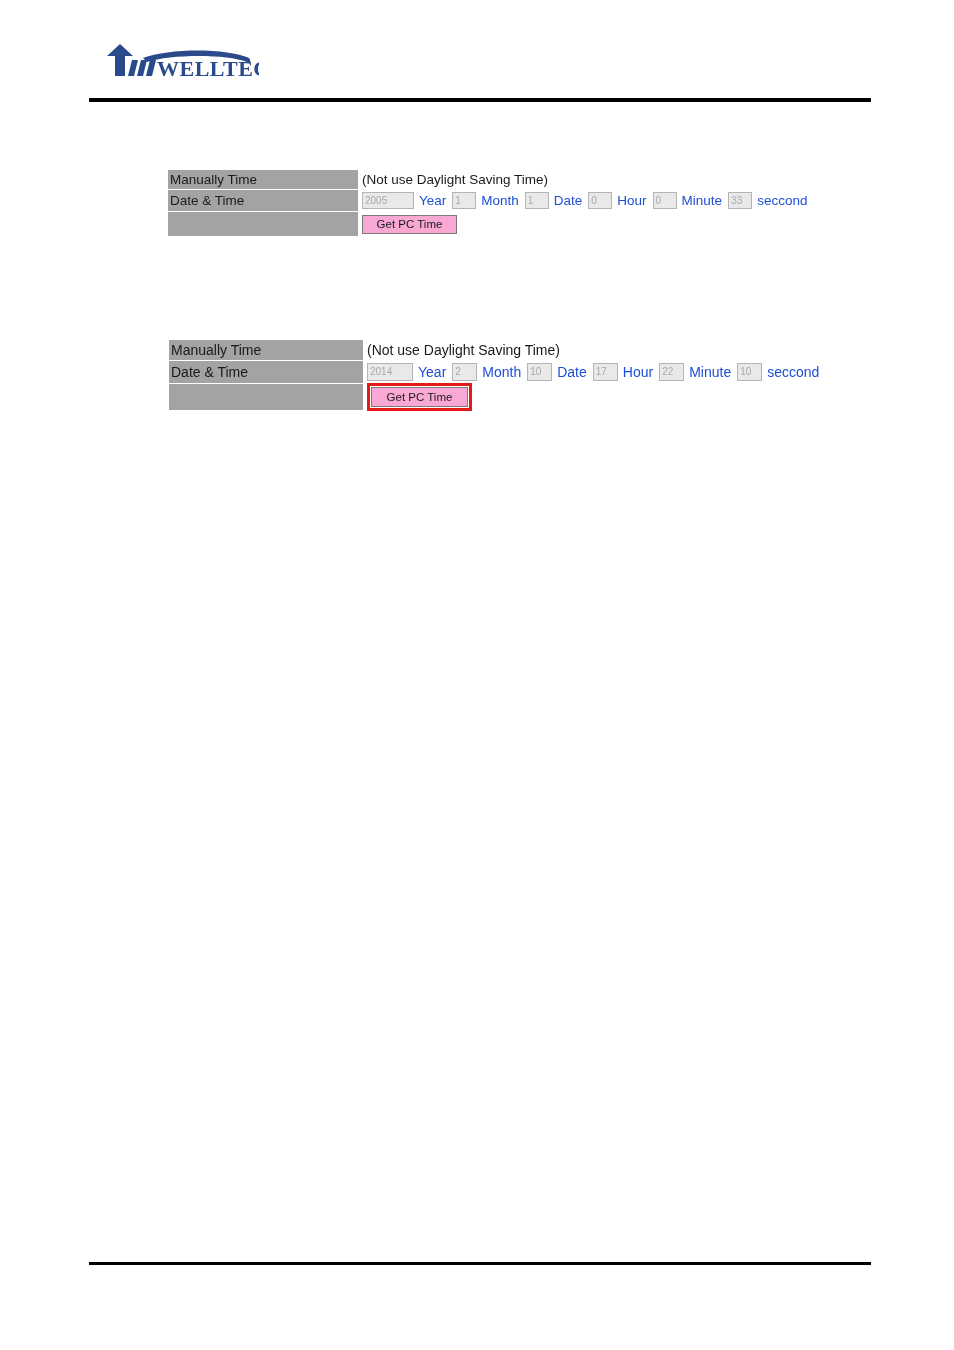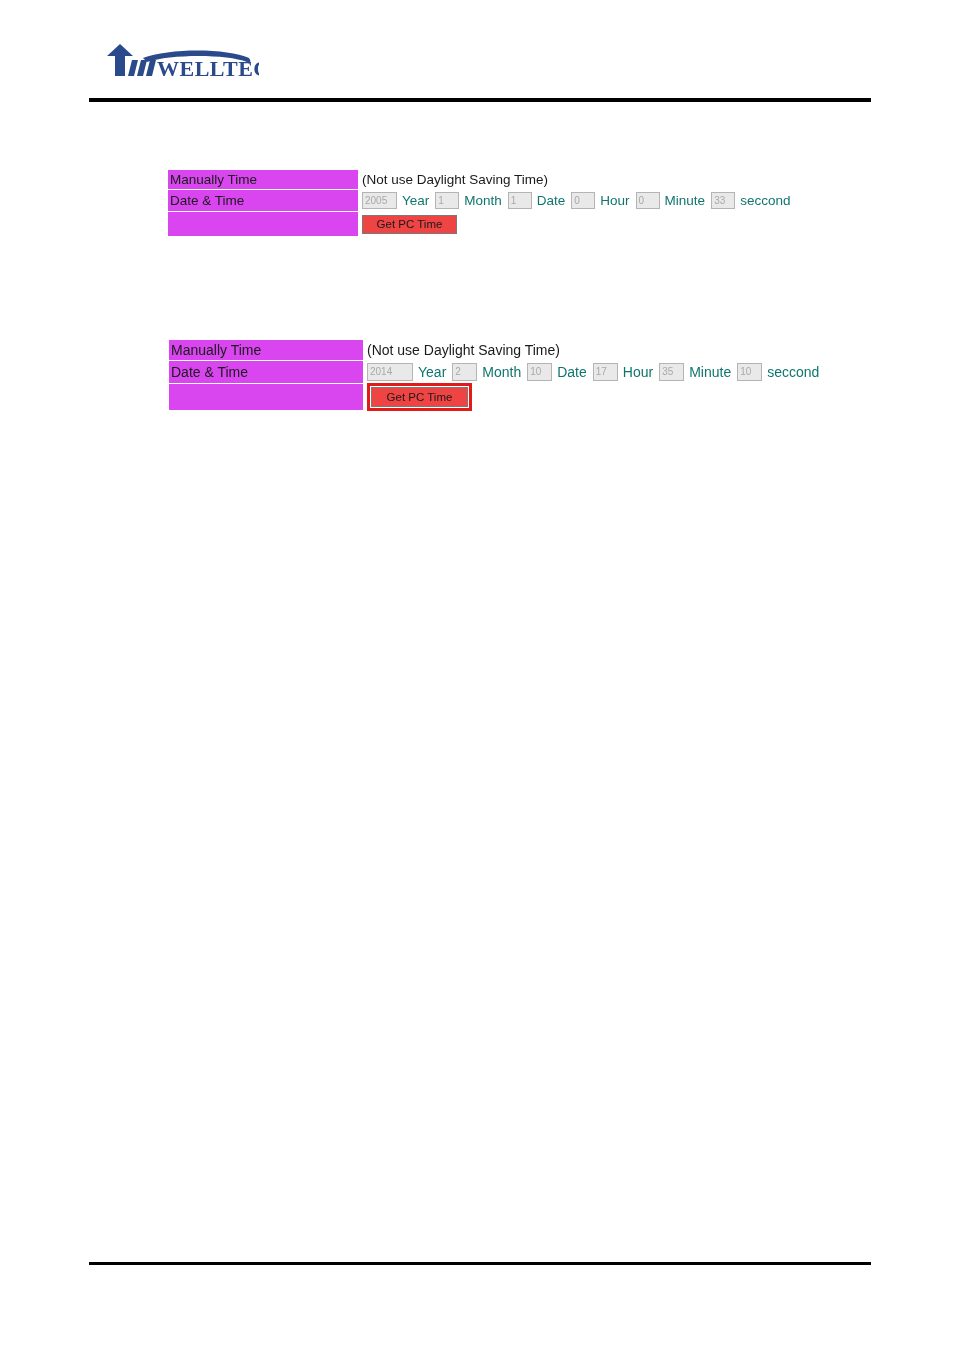"Manually Time" .form-shot .label-cell { background: #d946ef -> #a3a3a3 }
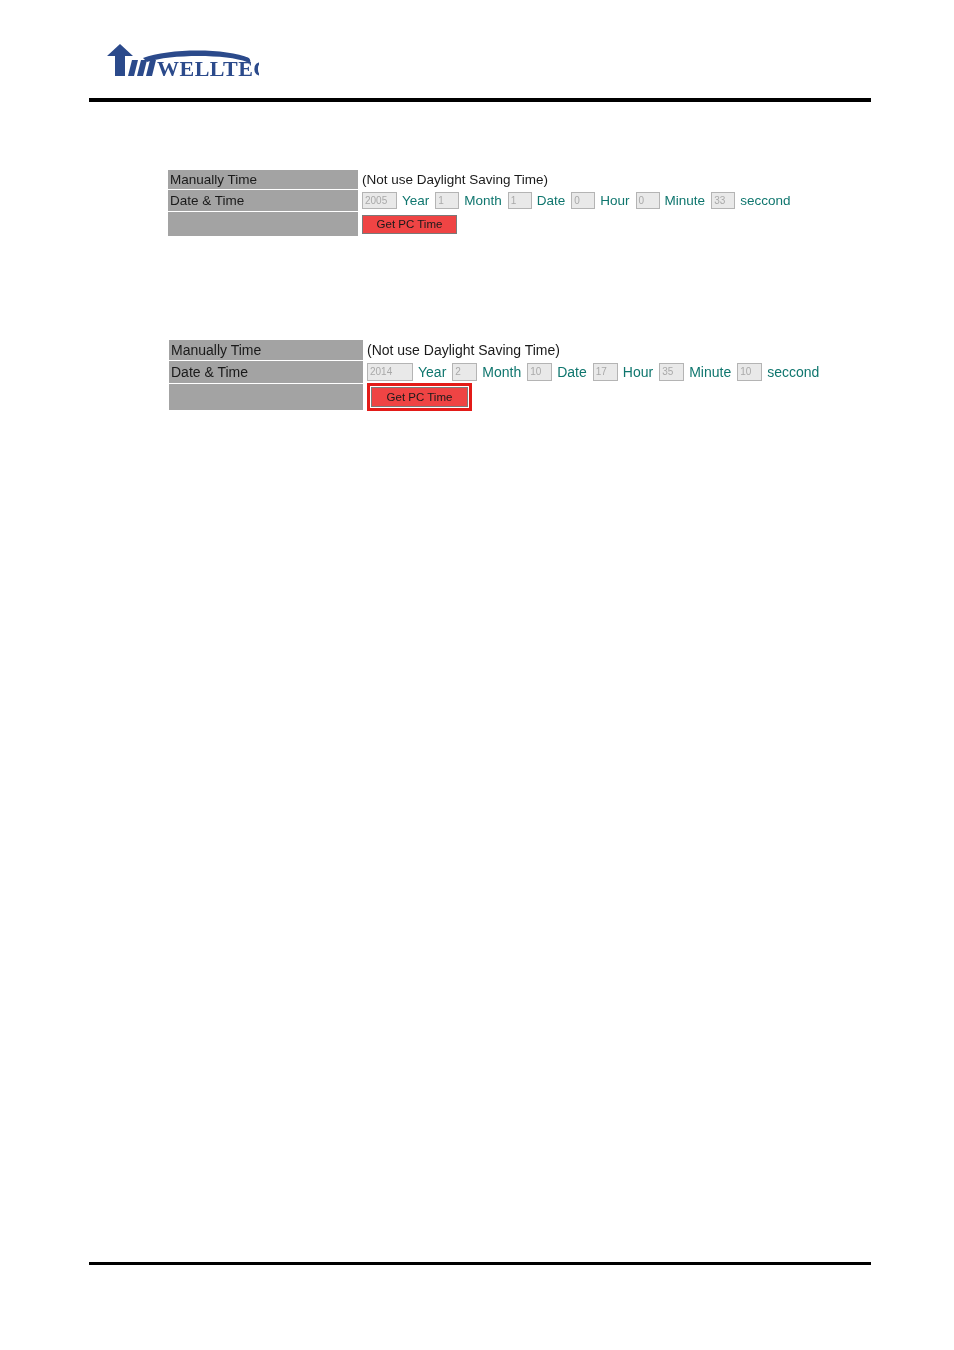"2005" #shot-1 .tinput { width: 35px -> 52px }
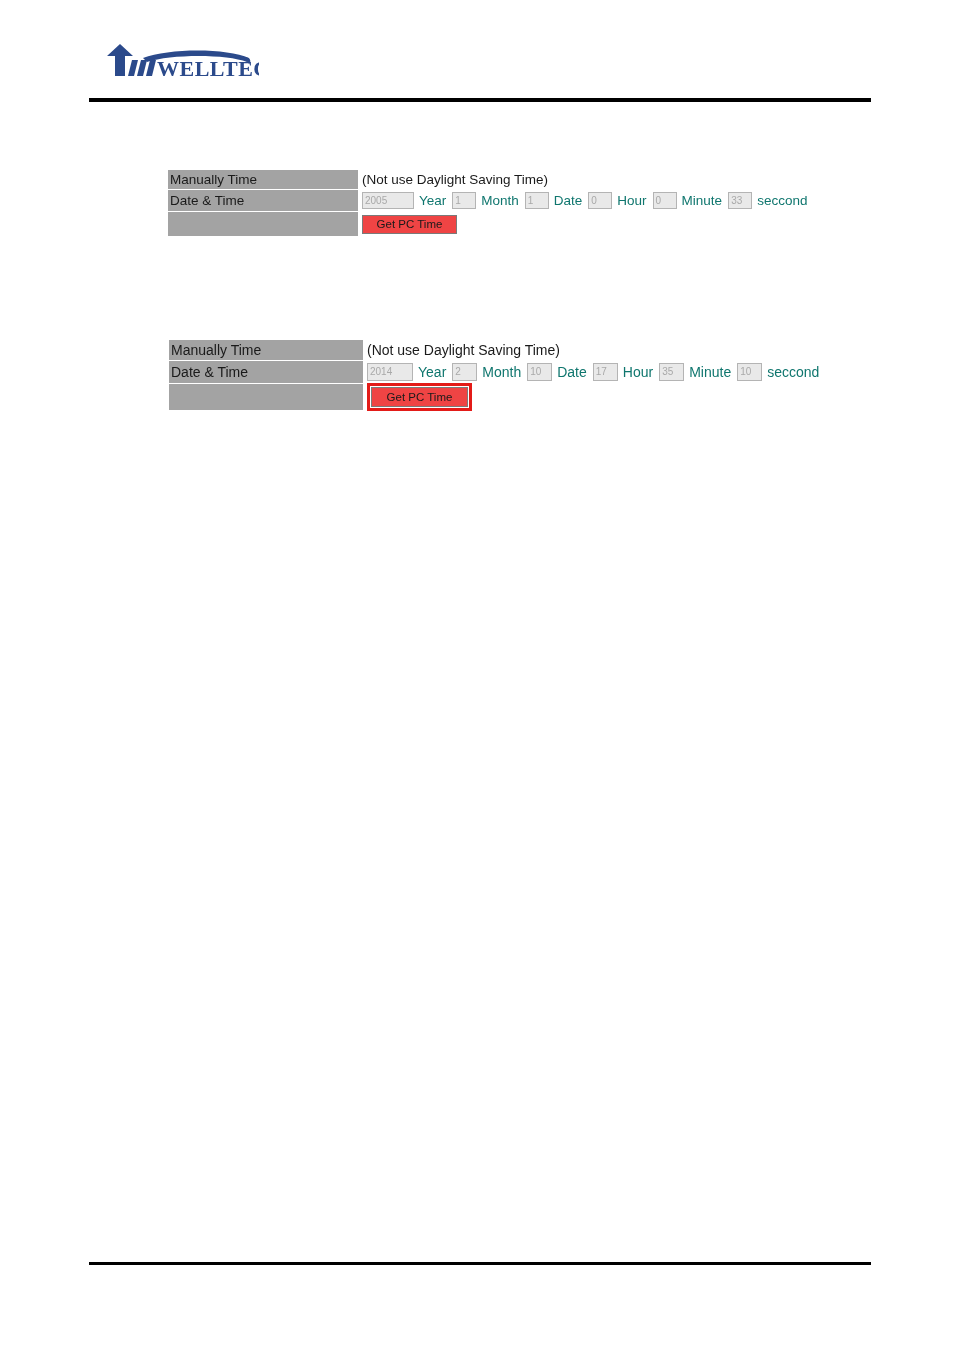"Year" .unit { color: #0f766e -> #1d4ed8 }
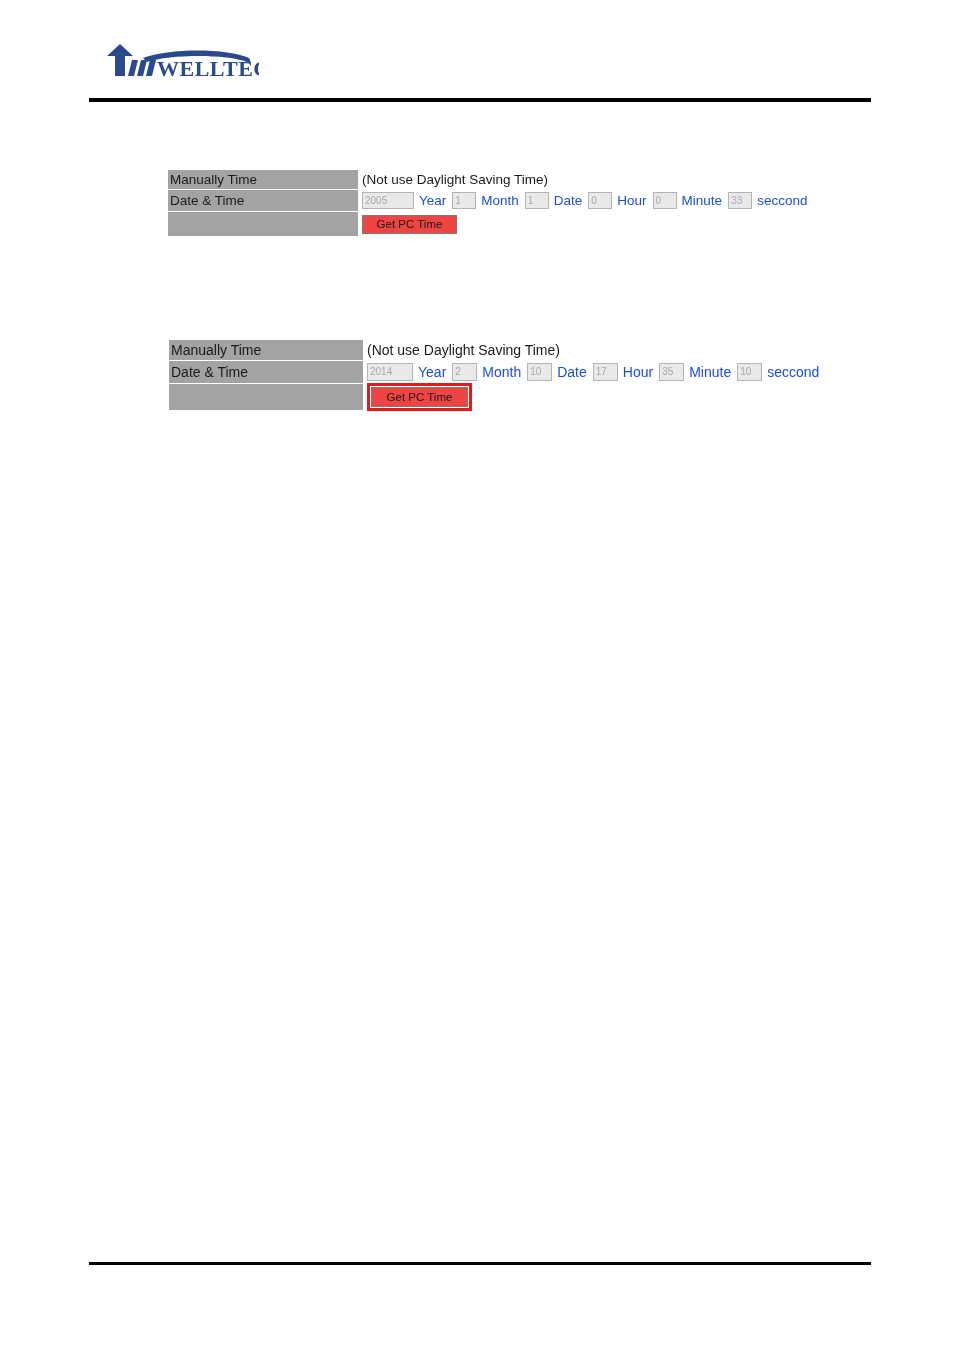"Get PC Time" .pcbtn { background: #ef4444 -> #f9a8d4 }
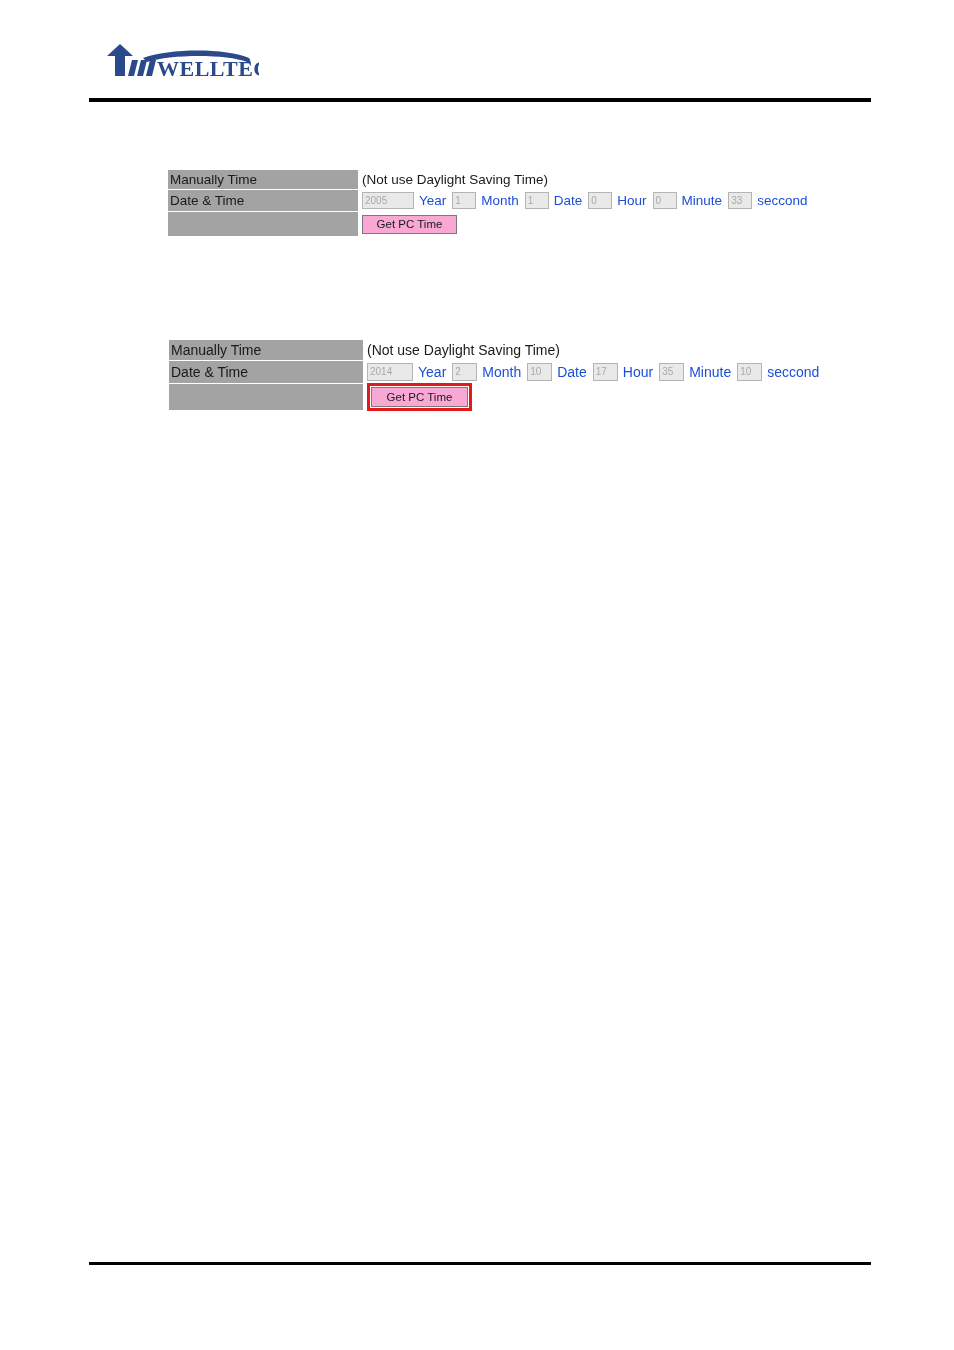"35" span.tinput { text: 35 -> 22 }
